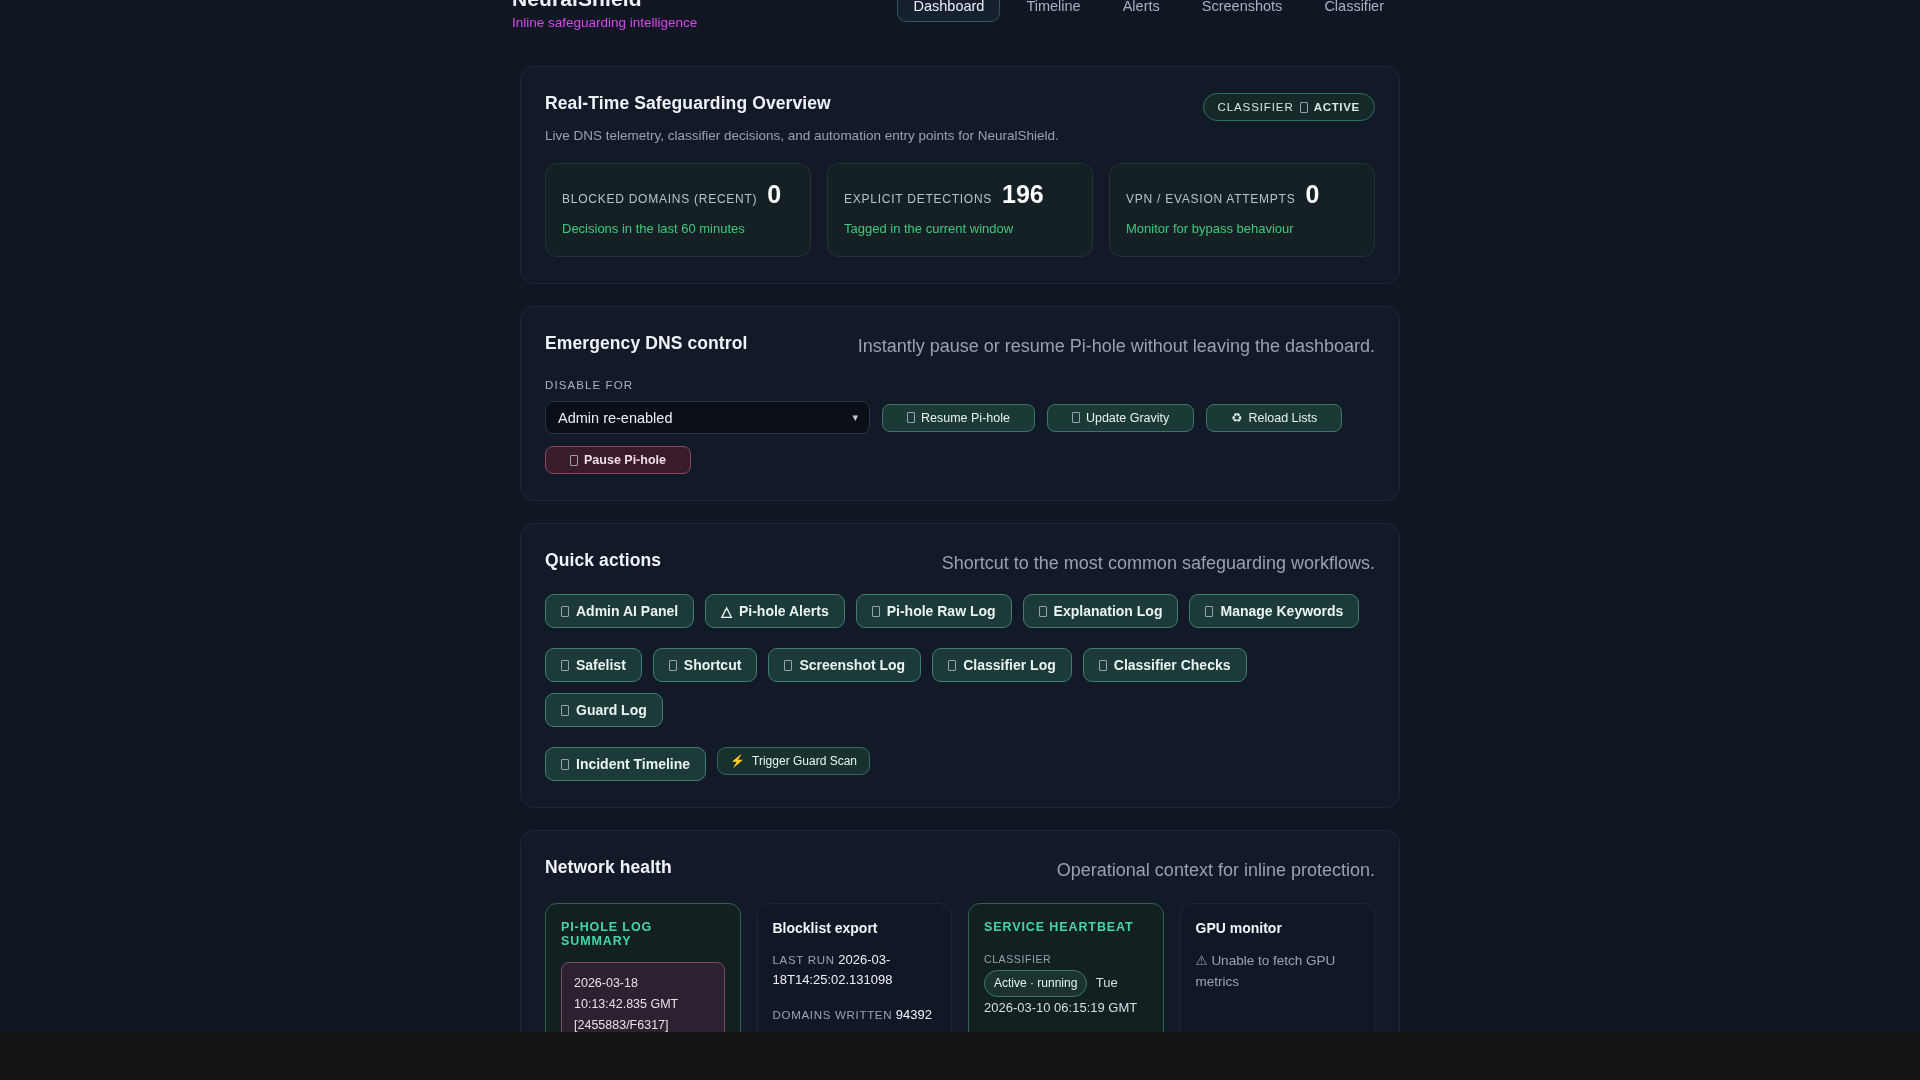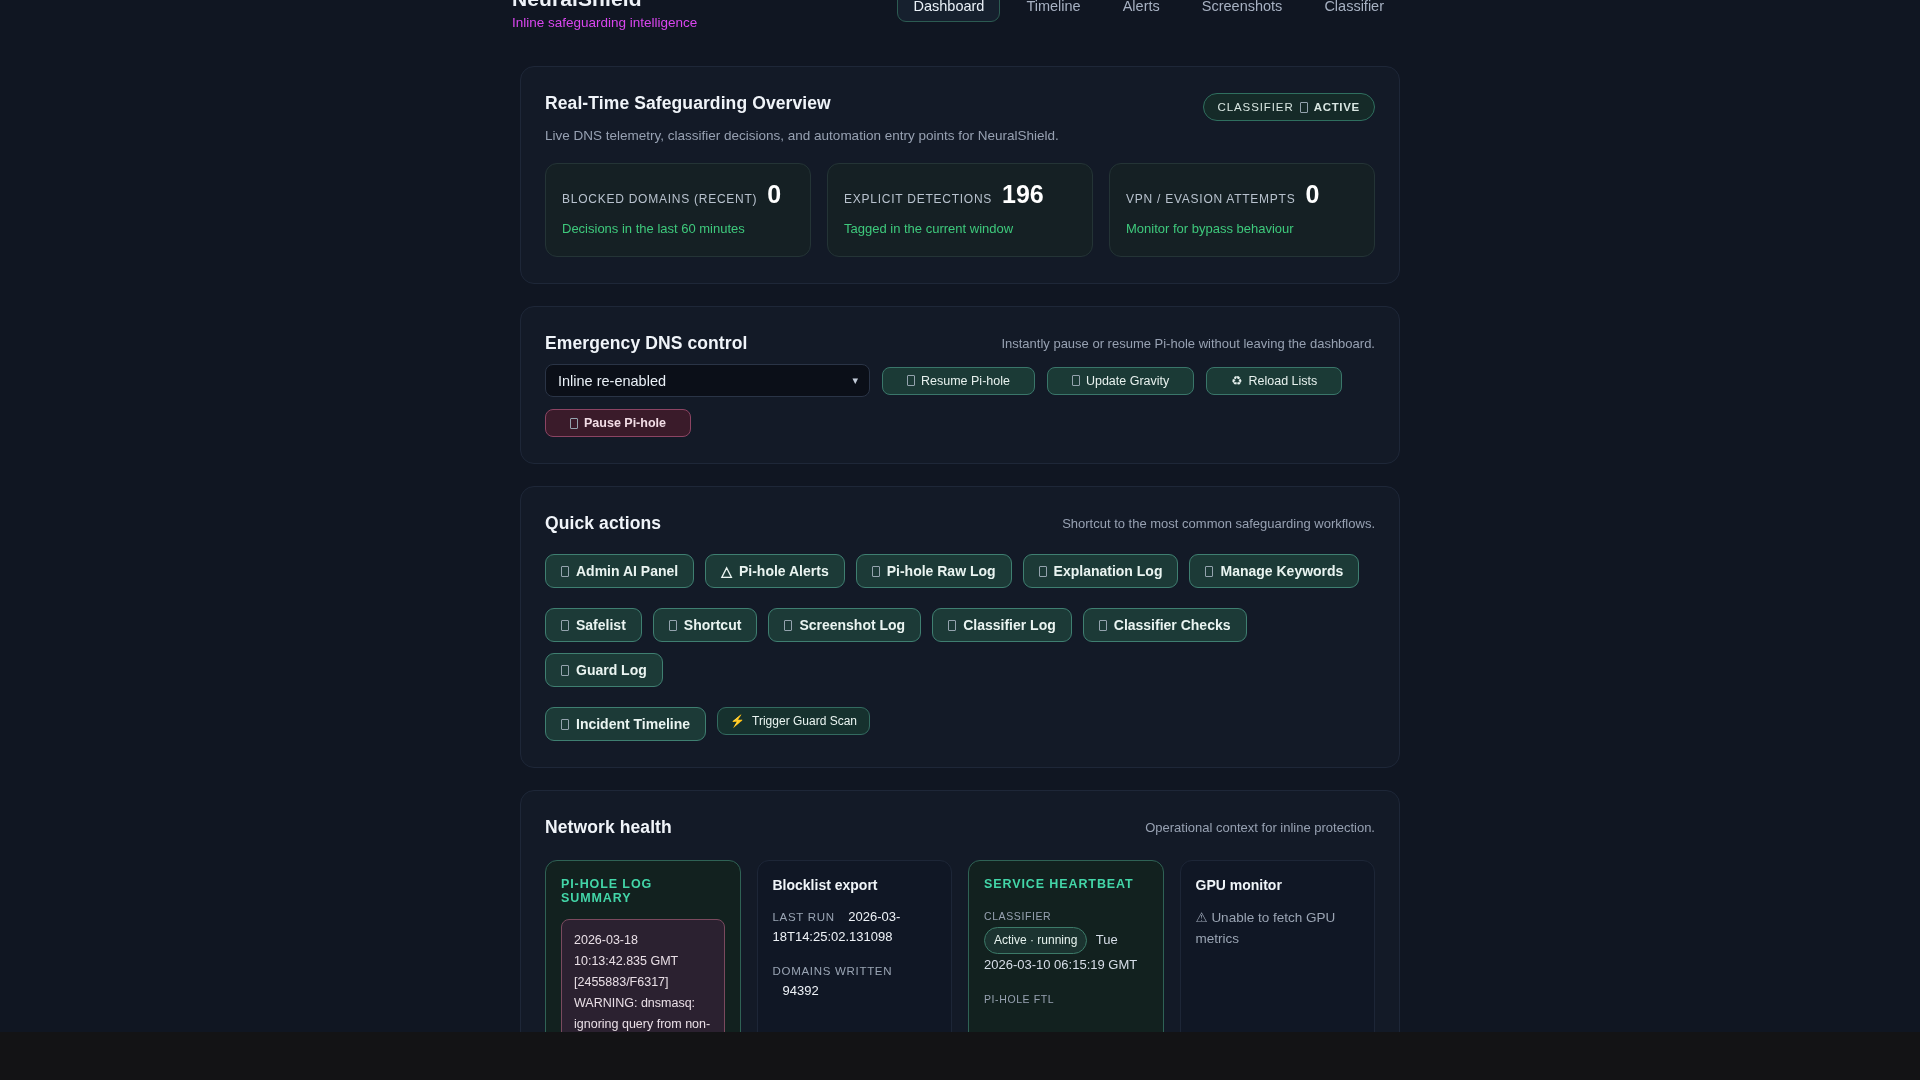"Instantly pause or resume Pi-hole" .card-aside { font-size: 13px -> 18px }
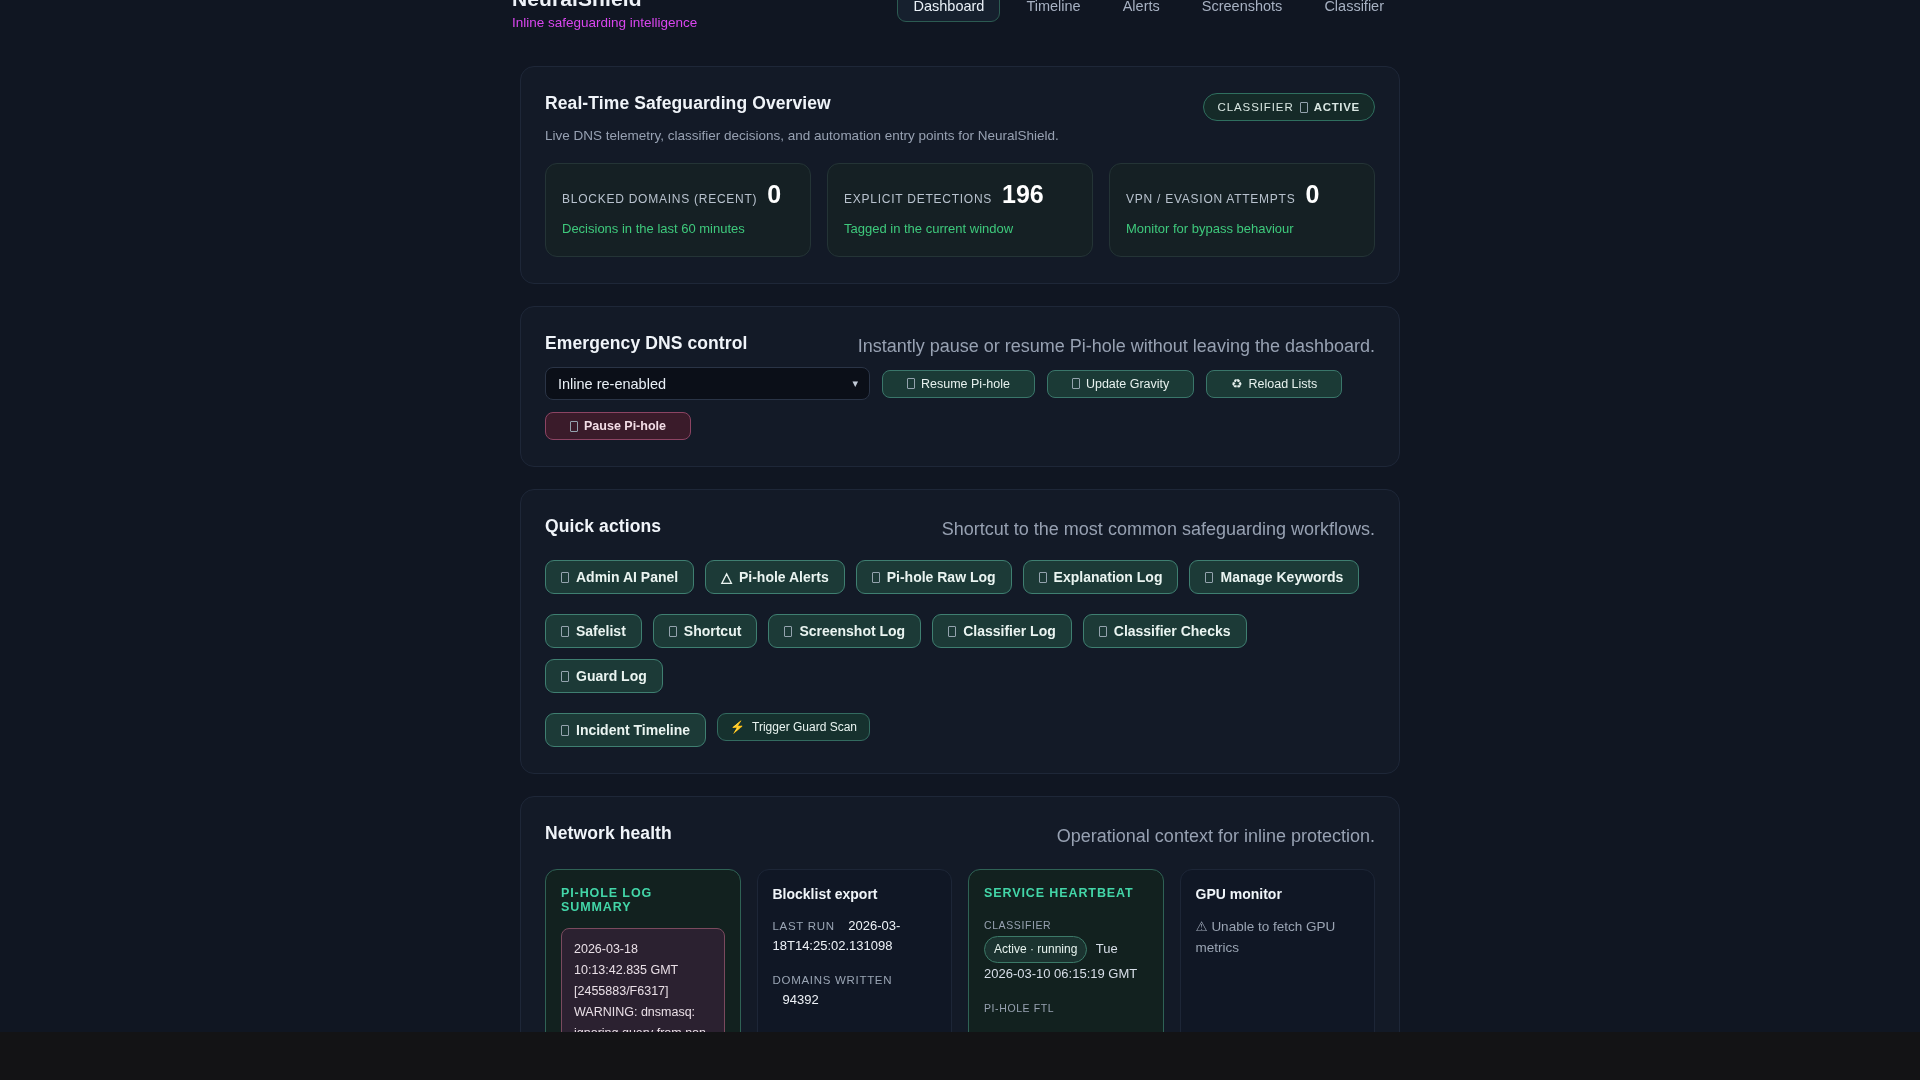"DISABLE FOR" div.field-label { html: none -> <div>DISABLE FOR</div> }
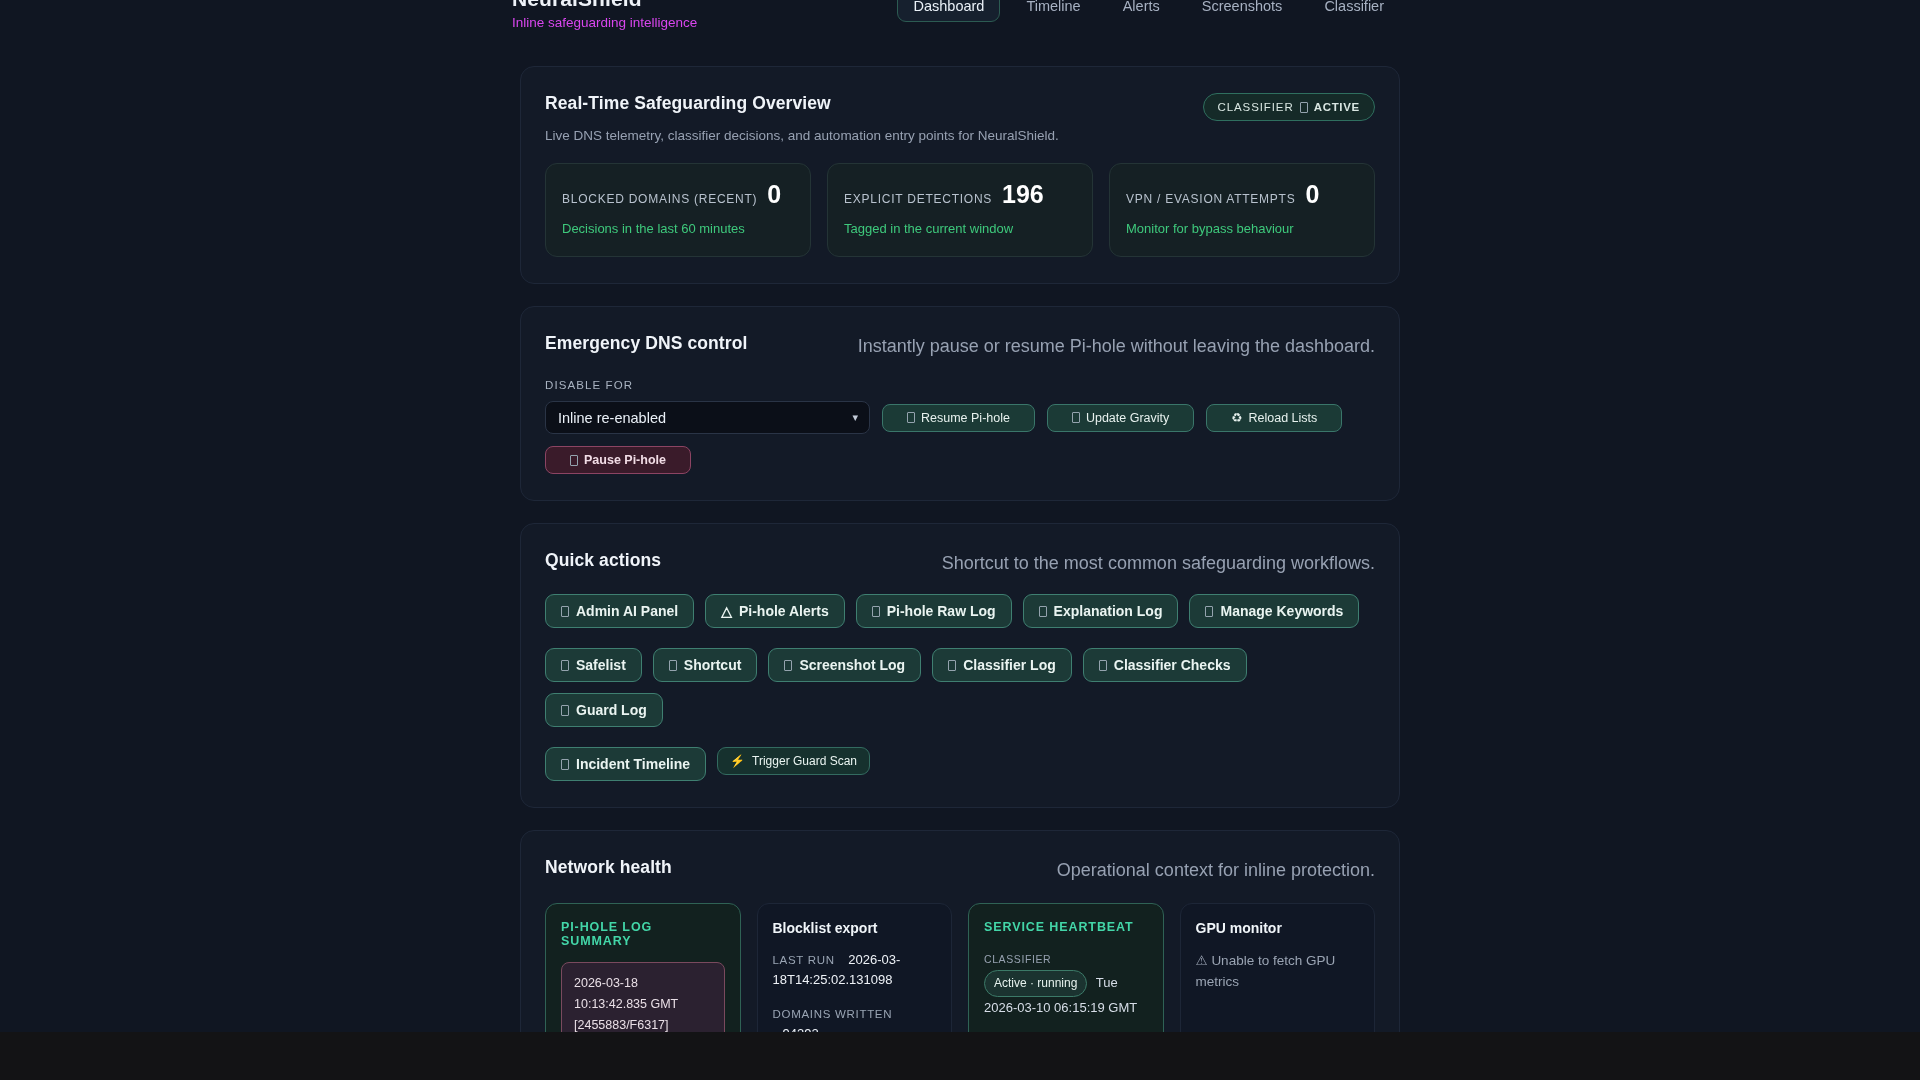"Inline re-enabled" span { text: Inline -> Admin }
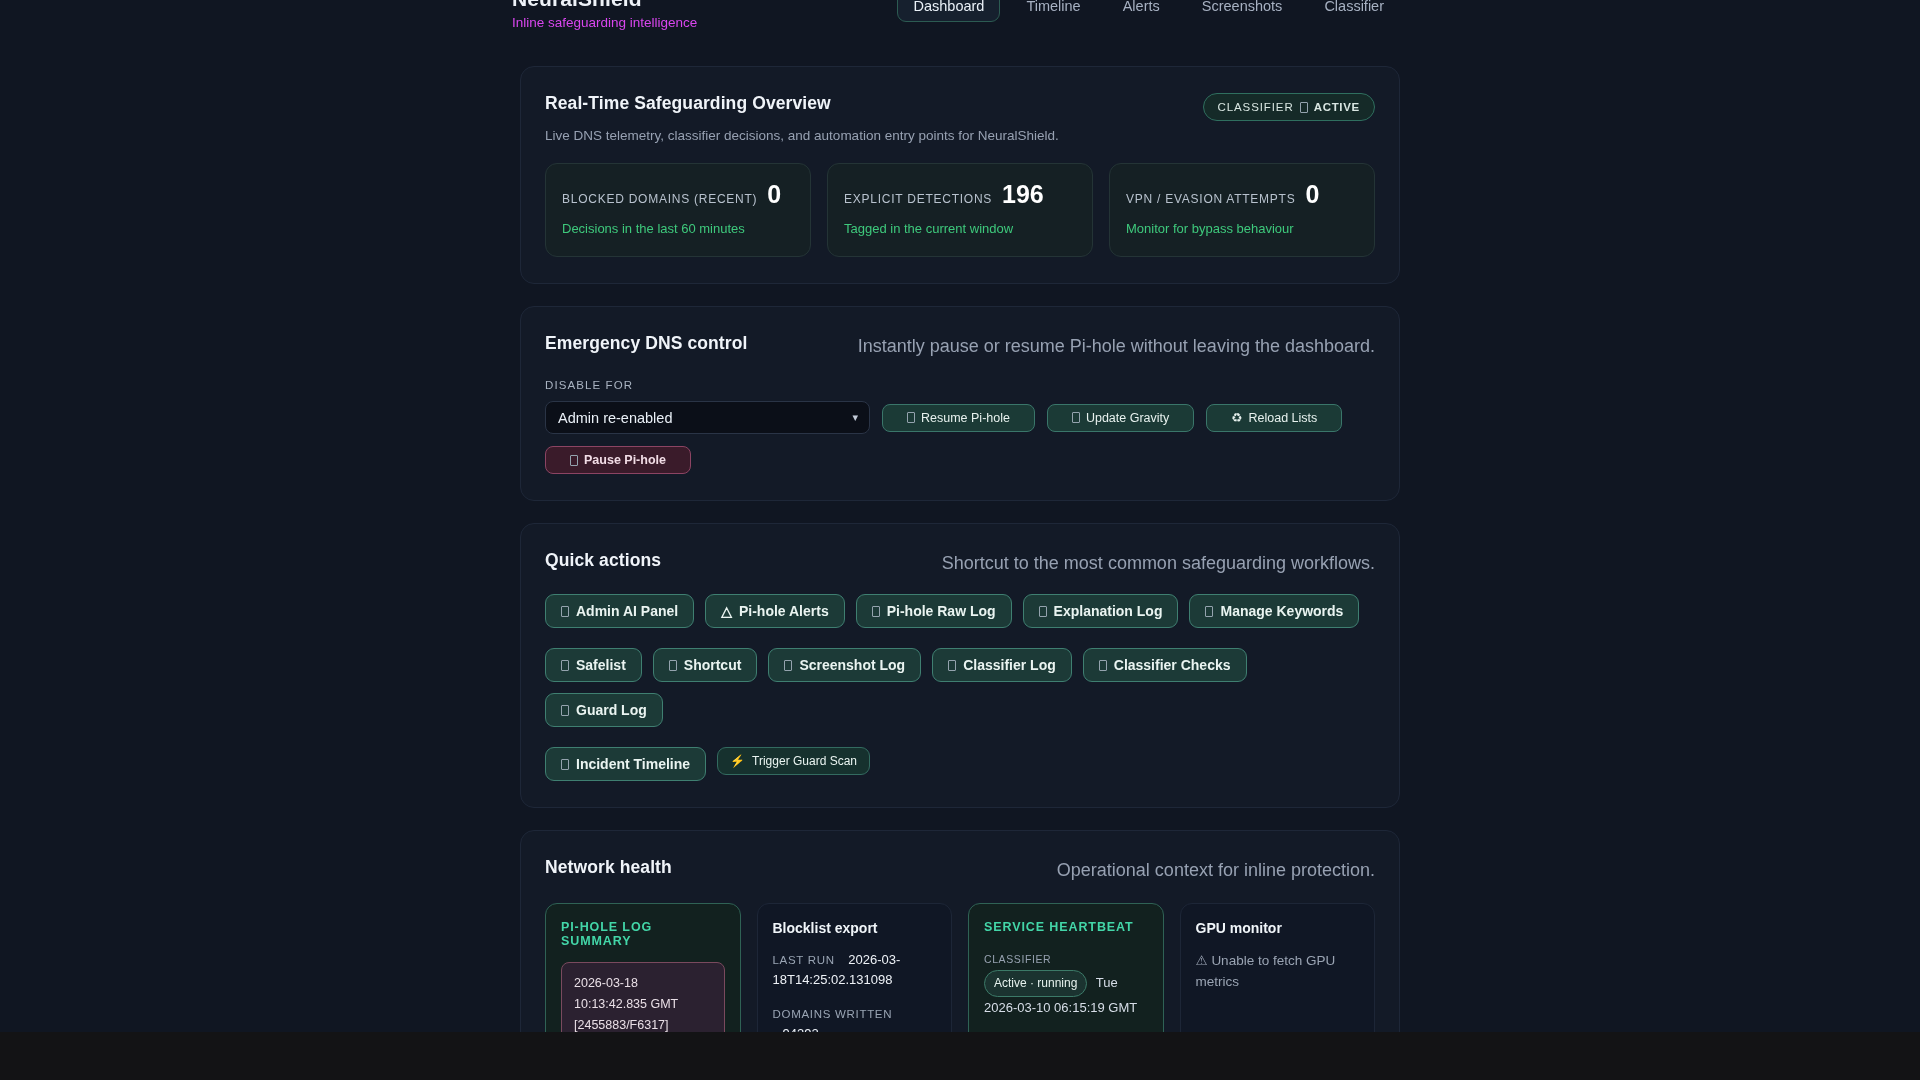"2026-03-18T14:25:02.131098" .kv .v { margin-left: 10px -> none }
